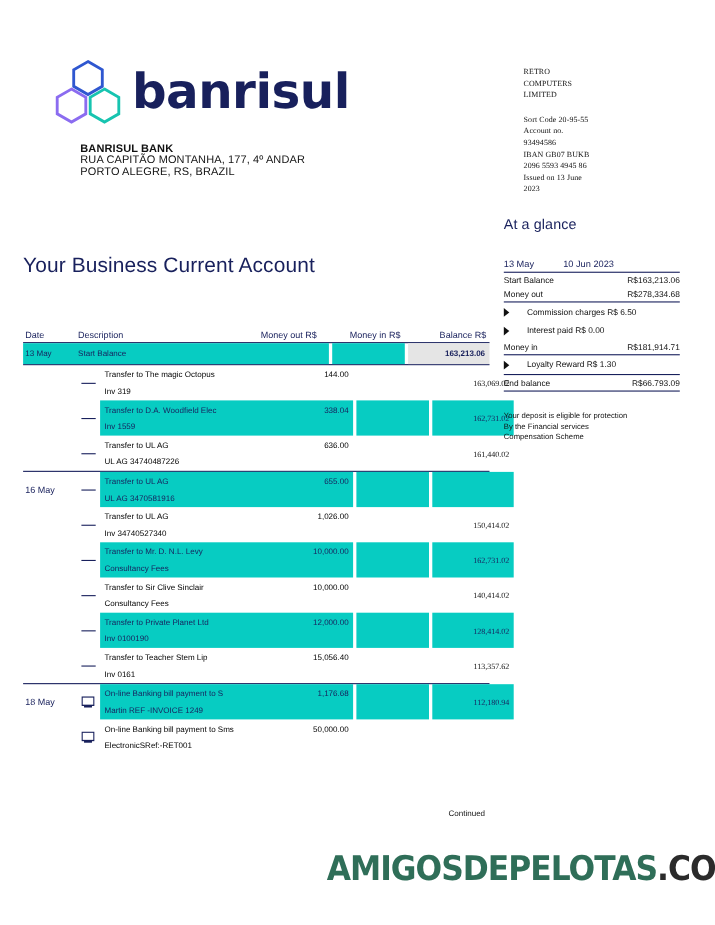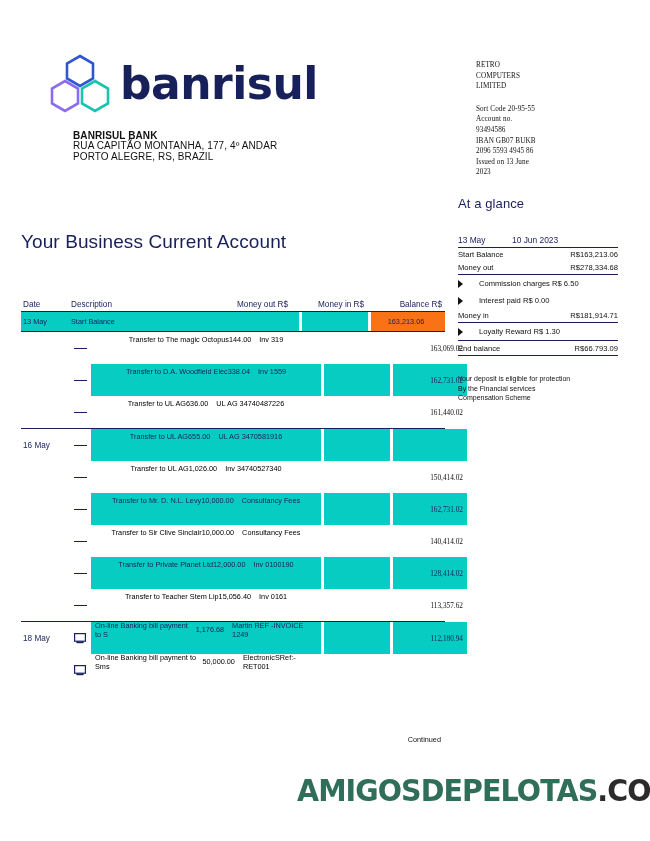"163,213.06" .start-row .band-bal { background: #f97316 -> #e5e5e5; font-weight: none -> bold; text-align: center -> right }
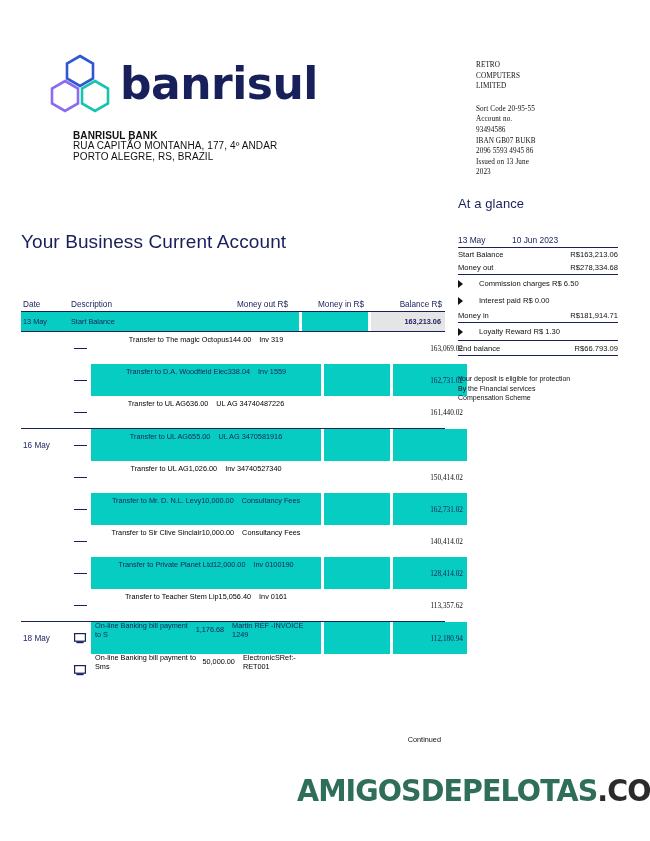"Transfer to The magic Octopus" .txn-row .maincell { flex-direction: row -> column }
